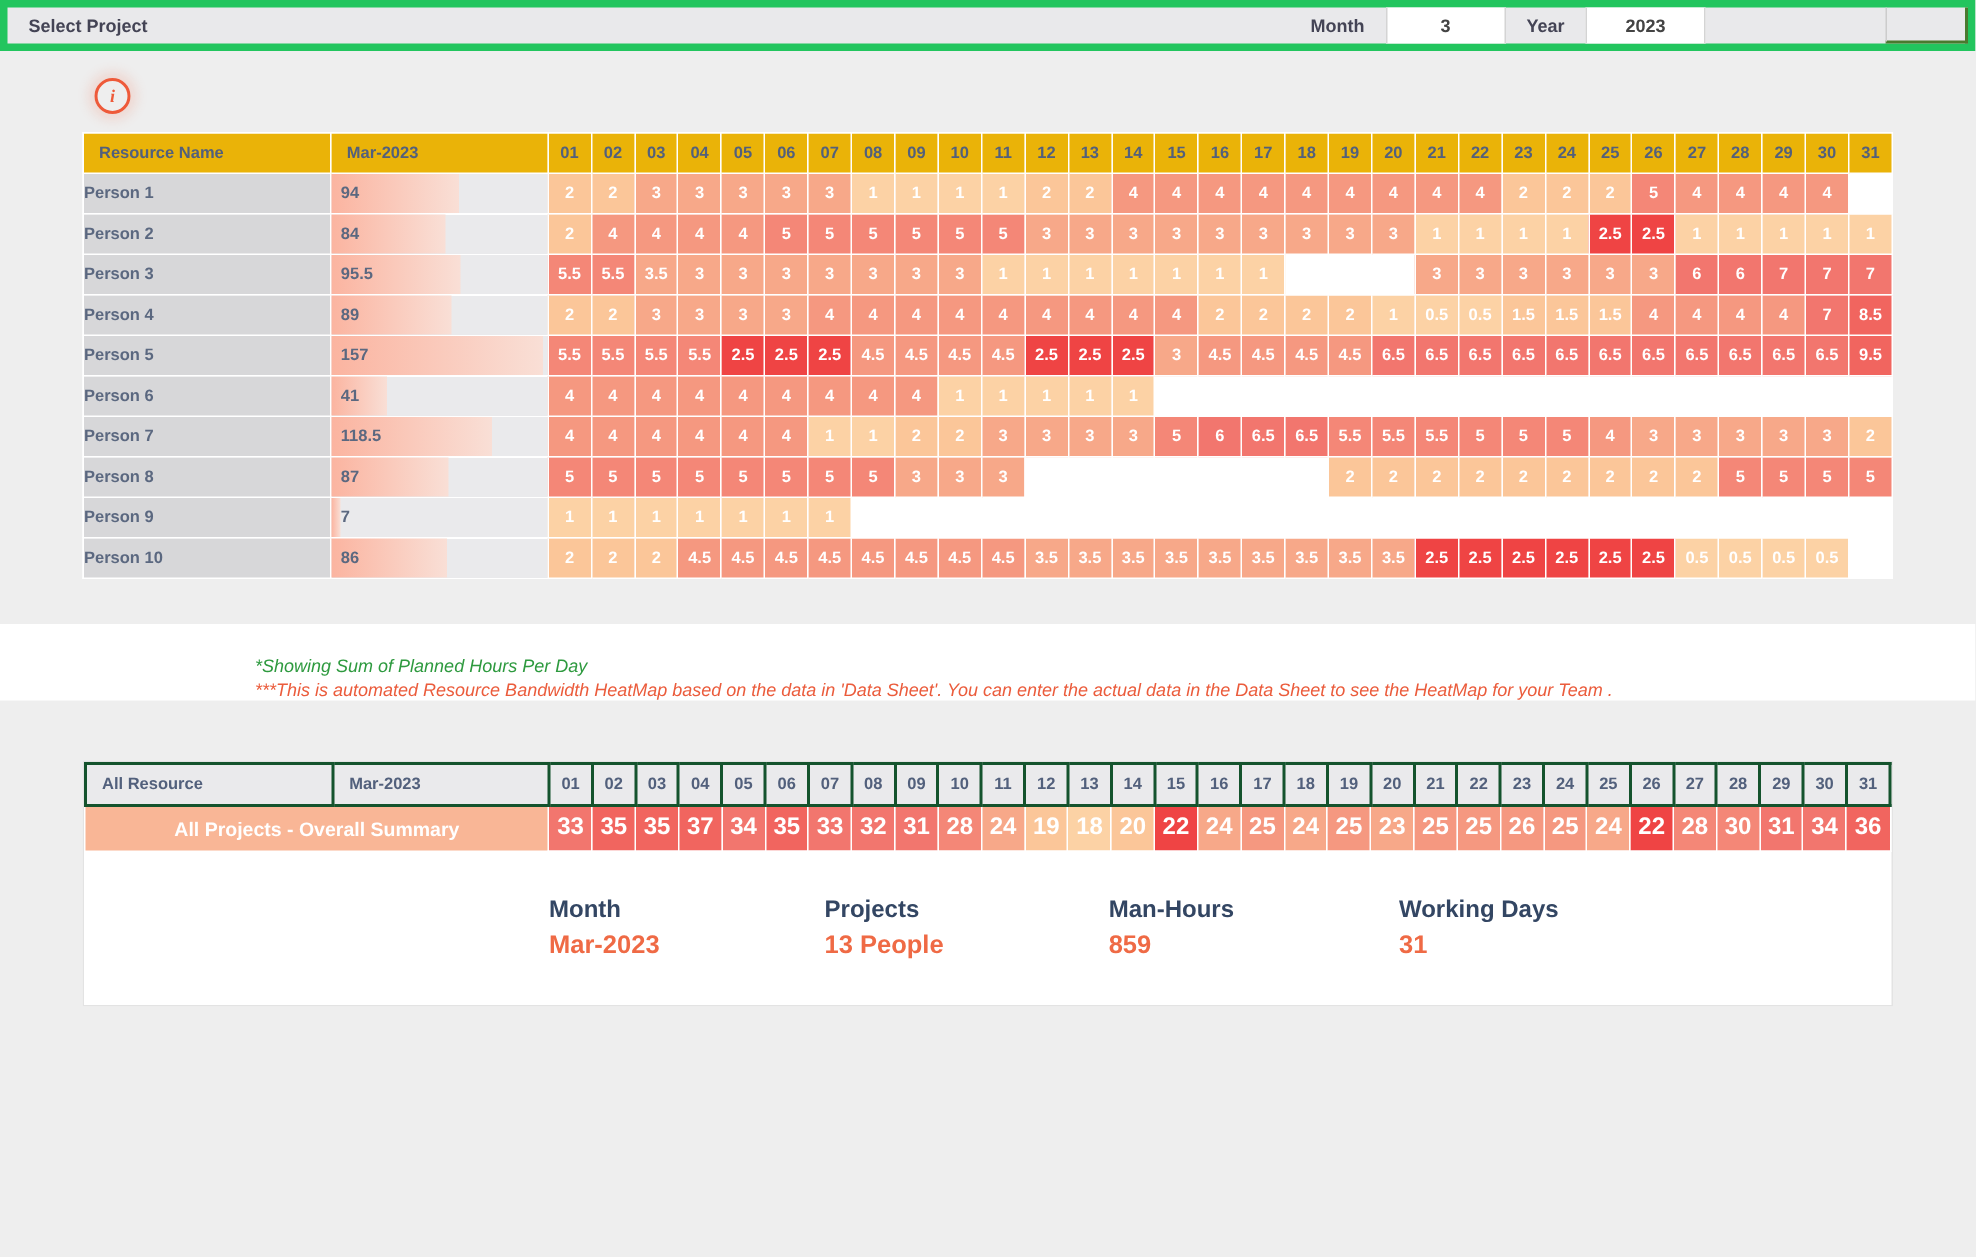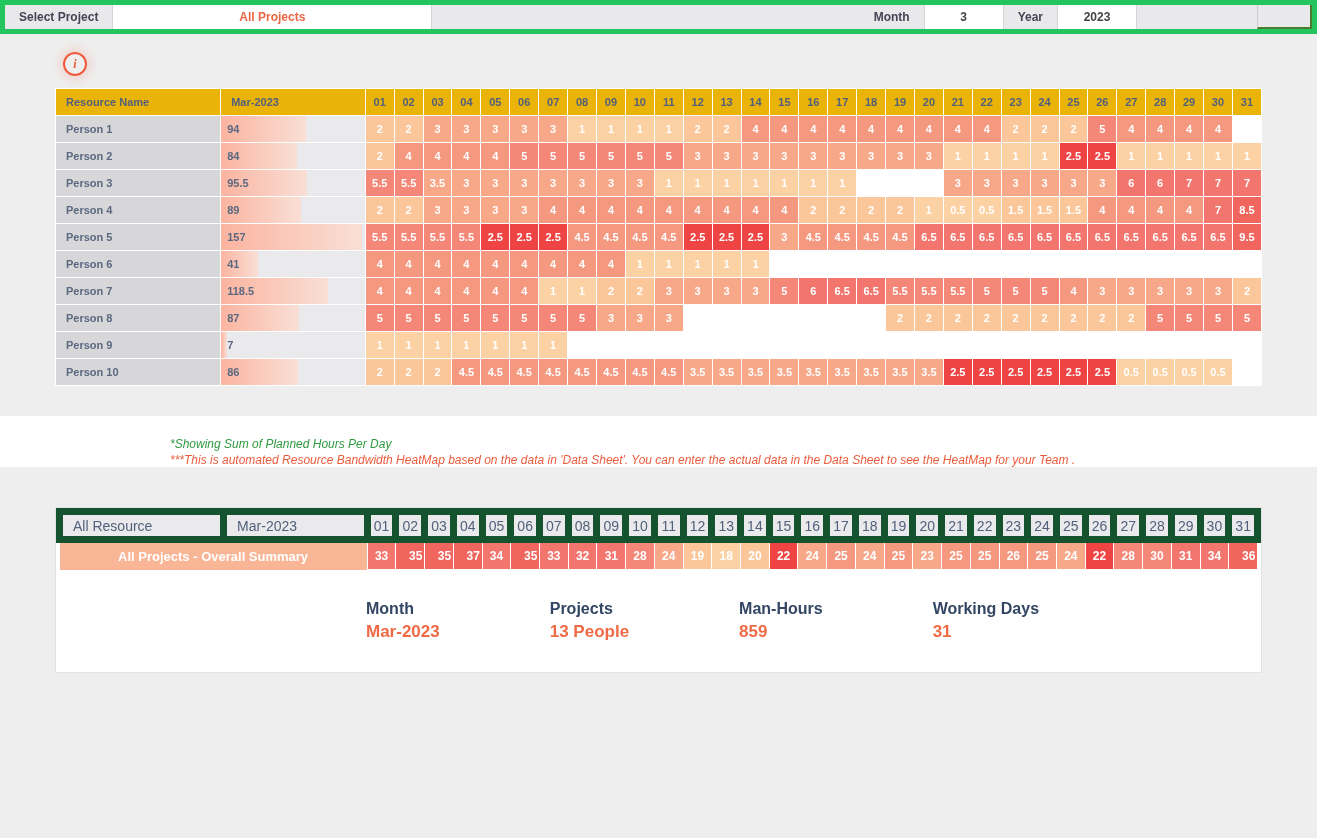"All Projects" div.tb-val { html: <div>All Projects</div> -> none }
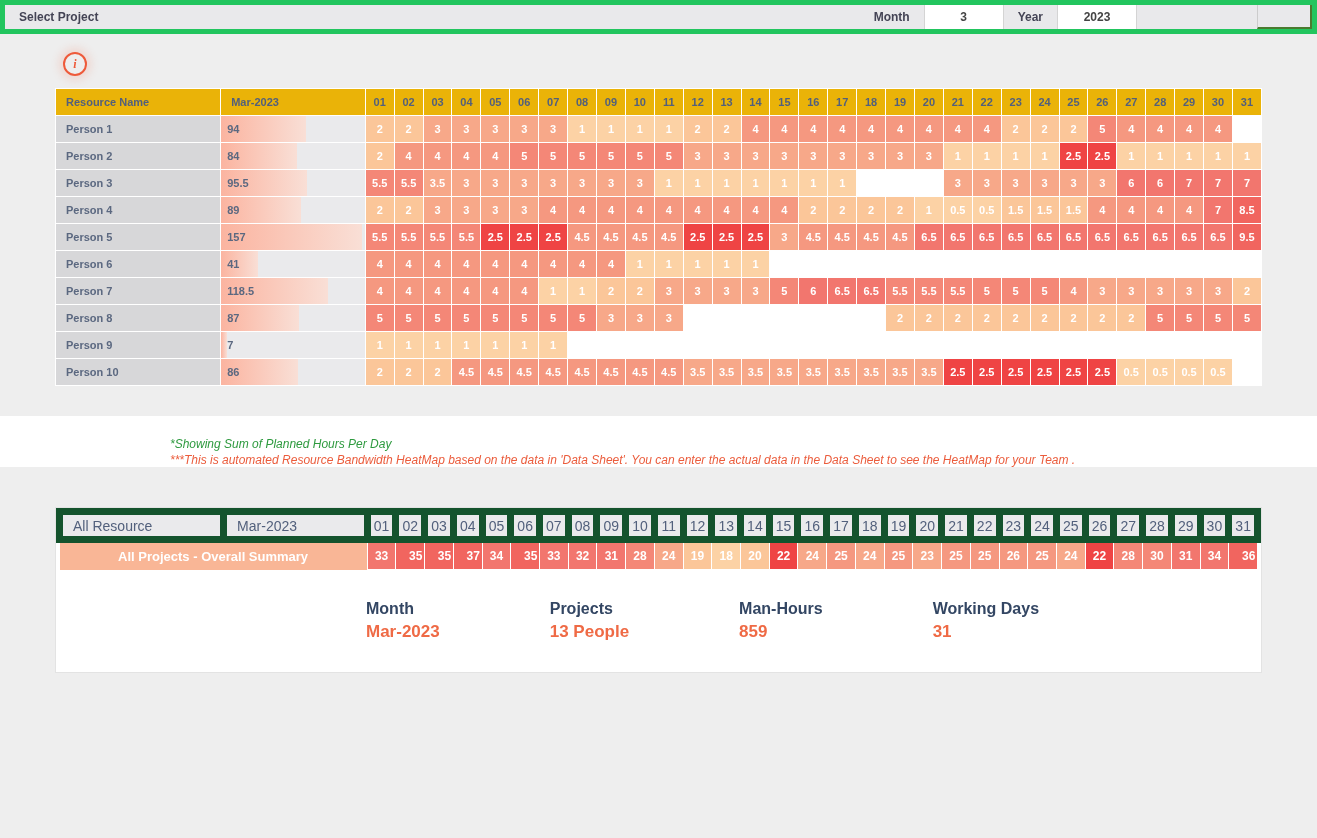"Person 1" table.heatmap tbody td.name { padding-left: 10px -> 0 }
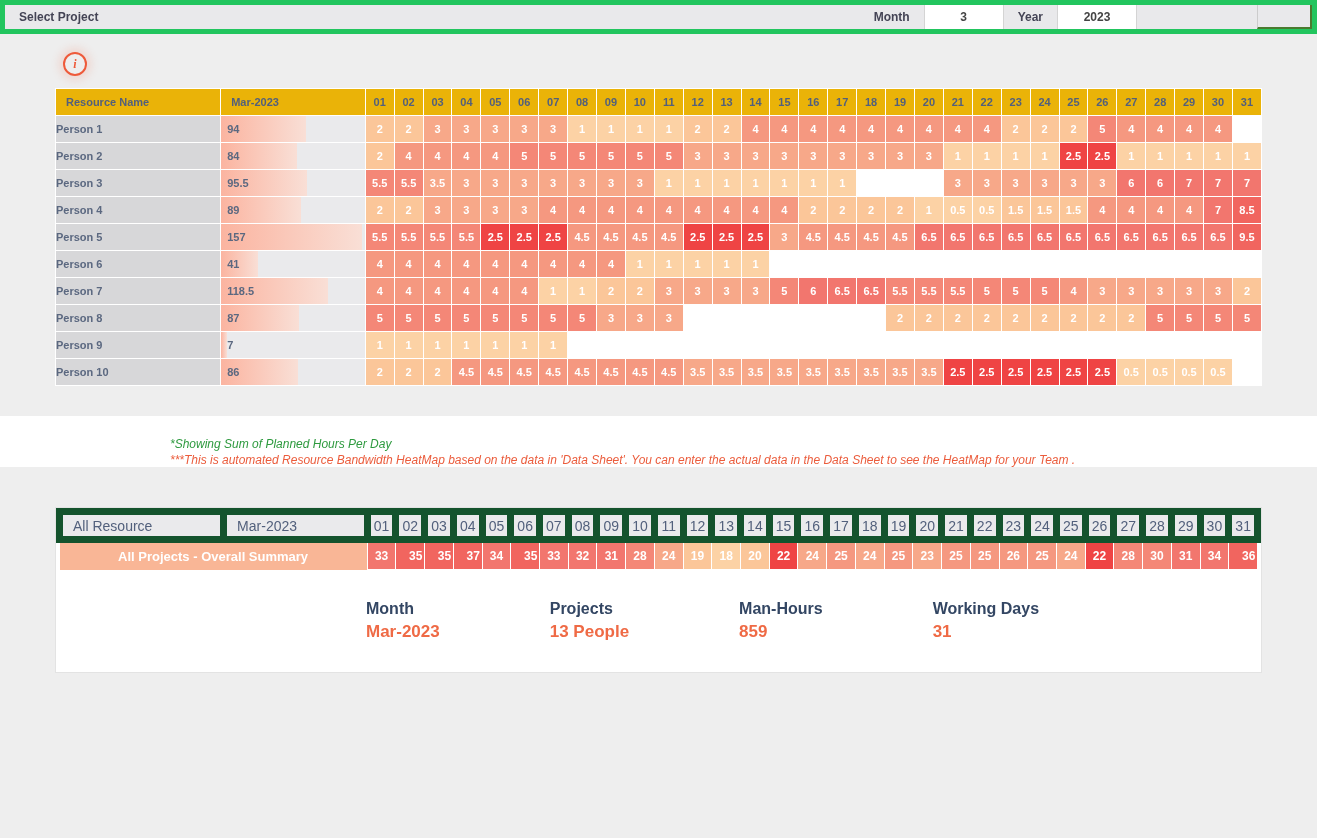"All Resource" table.sumtab th { border: 7px solid #14532d -> 2px solid #14532d; font-size: 14px -> 11px; font-weight: 400 -> 700 }
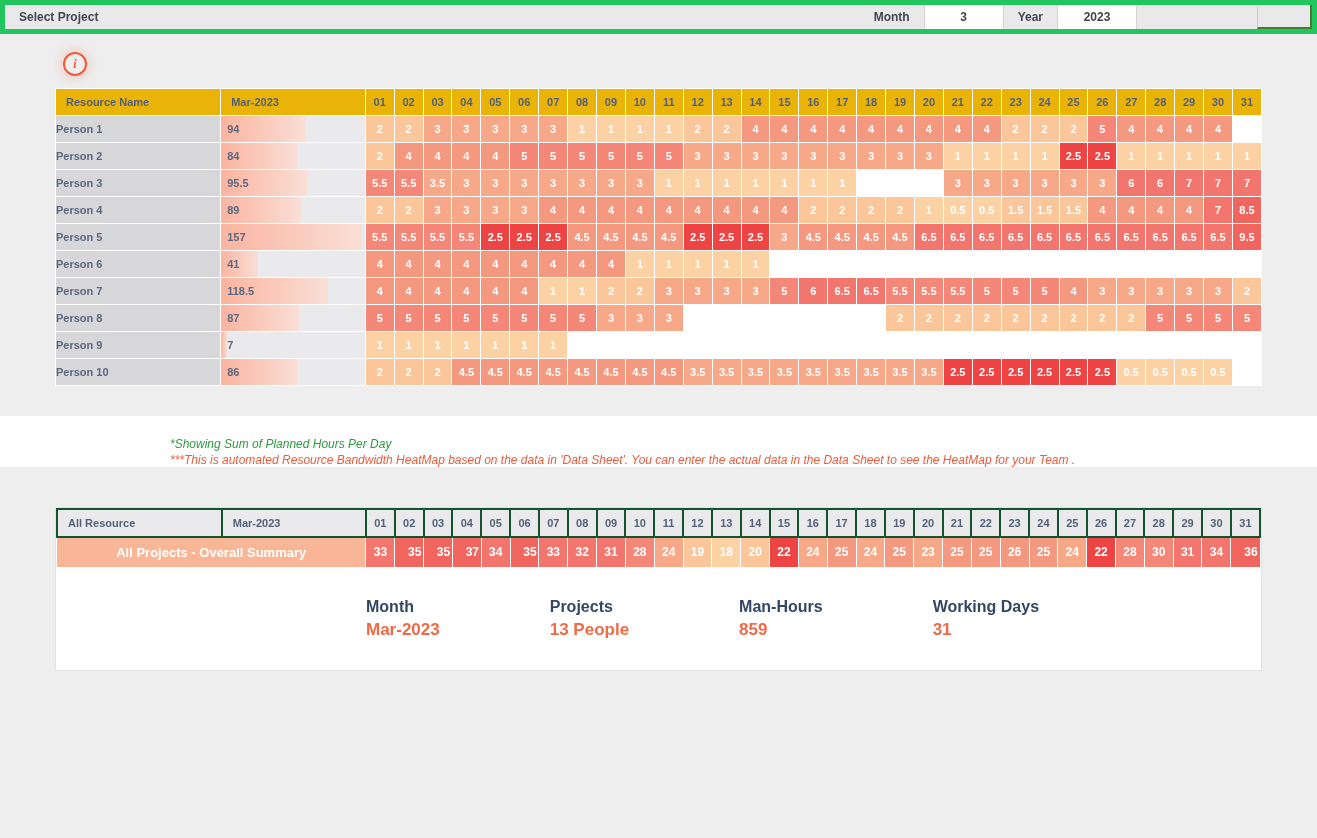"33" table.sumtab td.sumcell { font-size: 12px -> 16px }
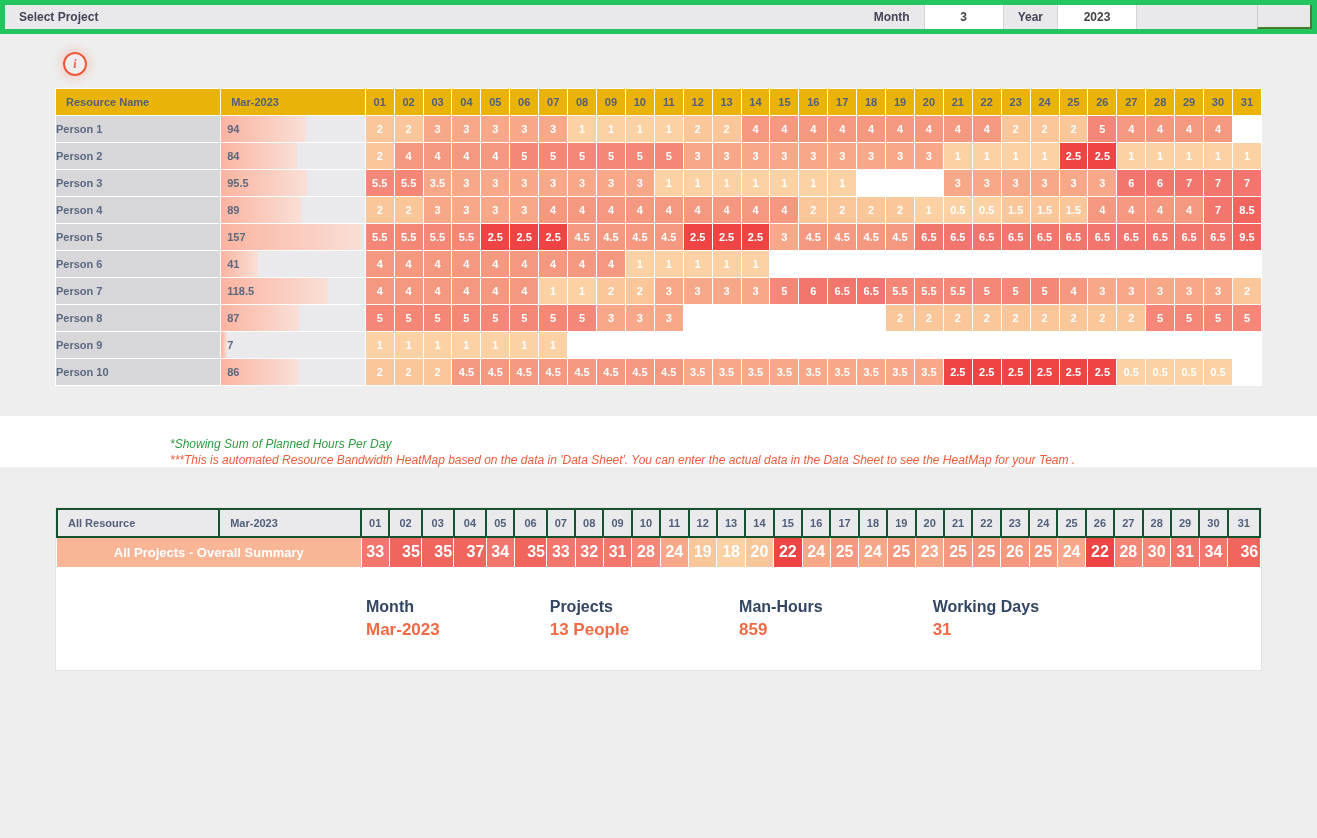"35" .c8 { padding-left: 12px -> none }
